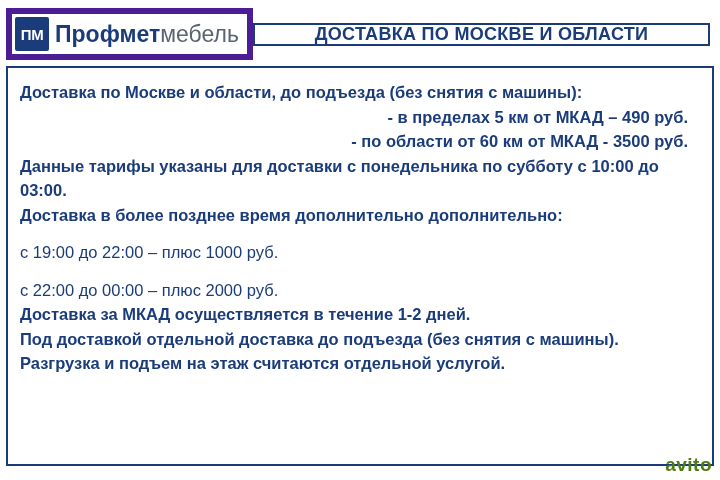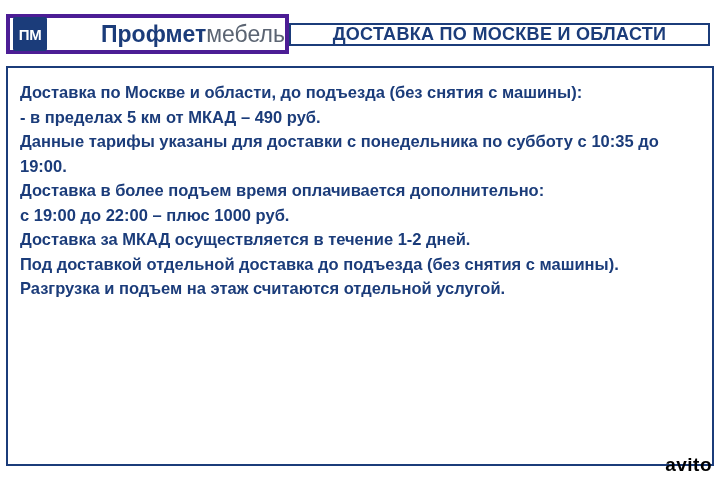"ПМ" .logo-block { border: 4px solid #4c1d95 -> 6px solid #4c1d95; height: 40px -> 52px; padding-right: none -> 8px }
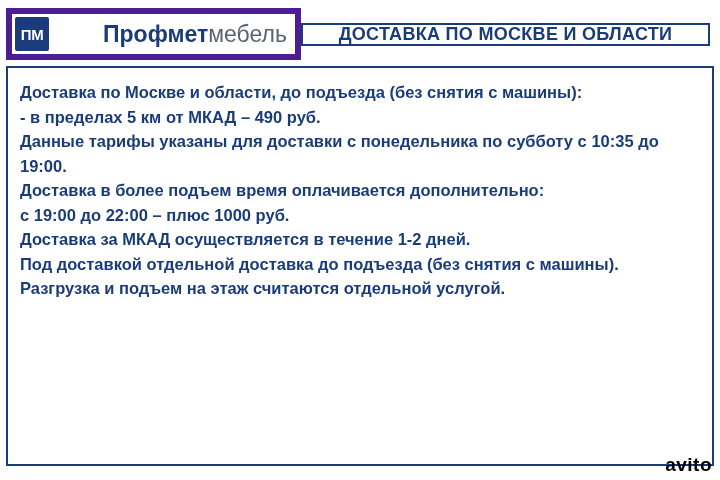"Профметмебель" .logo-text { margin-left: 48px -> none }
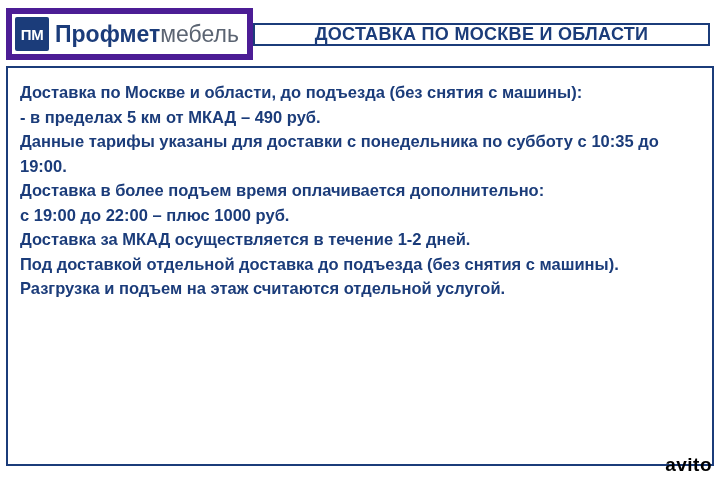"- в пределах 5 км" .line.item { text-align: none -> right }
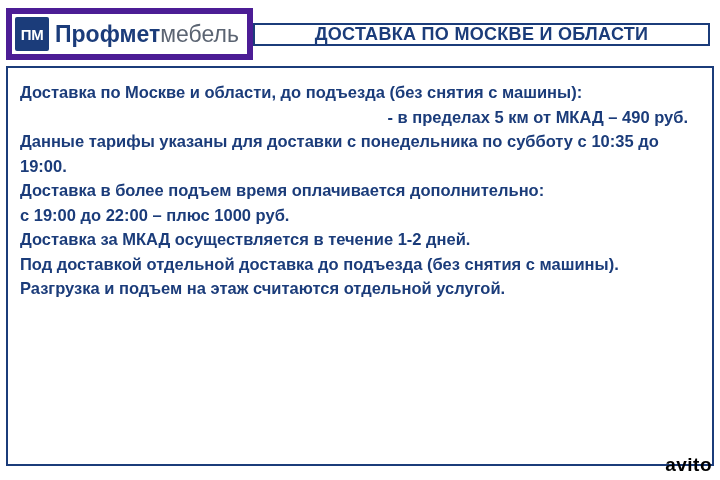"- по области от 60" div.line { html: none -> <div>- по области от 60 км от МКАД - 3500 руб.</div> }
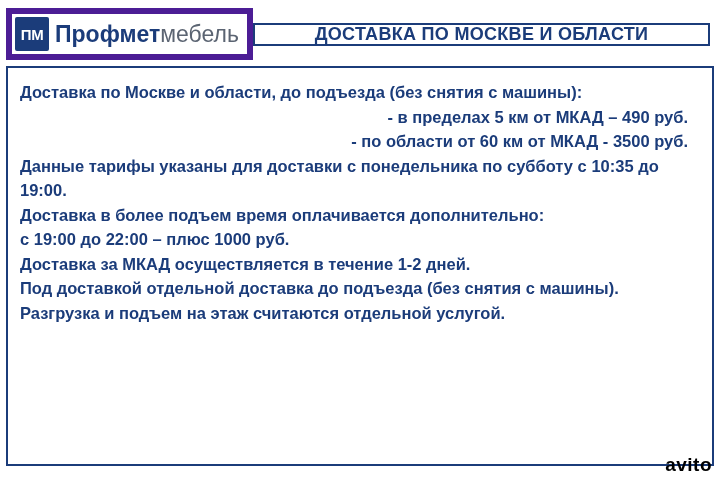"Данные тарифы указаны для доставки" div.line { text: 10:35 до 19:00 -> 10:00 до 03:00 }
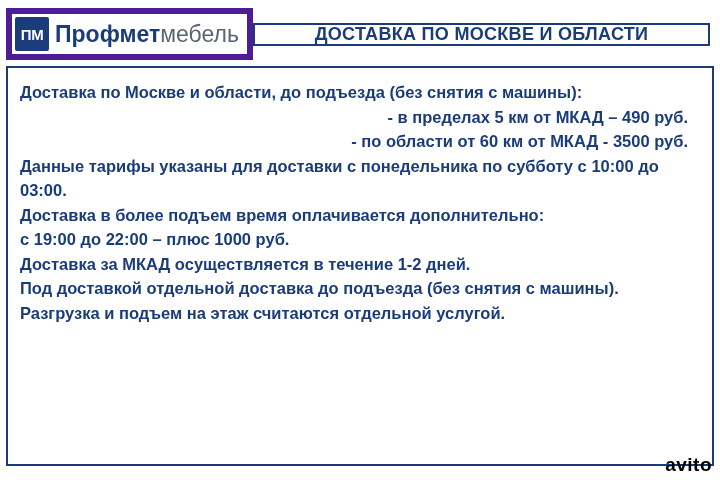"Доставка в более подъем время" div.line { text: подъем время оплачивается -> позднее время дополнительно }
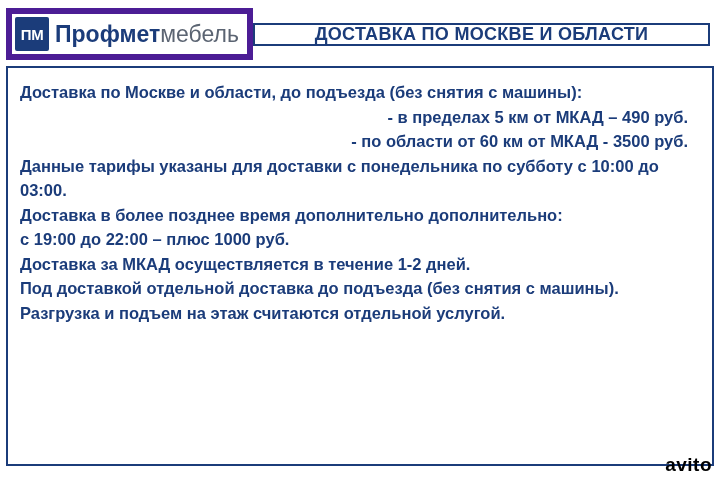"с 19:00 до 22:00 –" .line.reg { font-weight: bold -> normal; margin-top: none -> 13px }
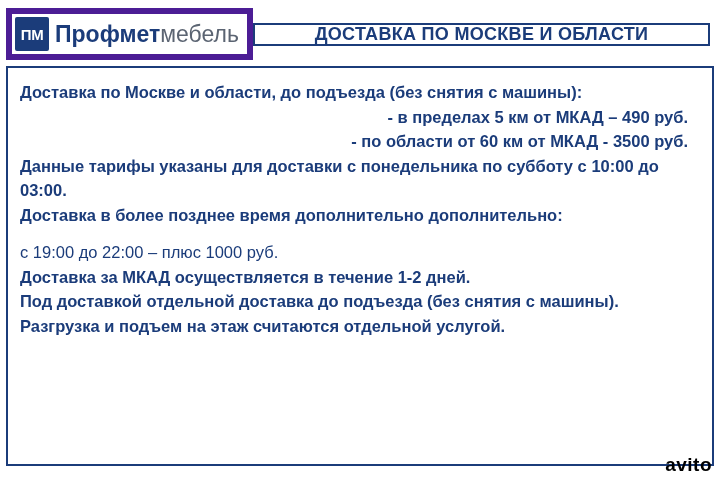"с 22:00 до 00:00 –" div.line { html: none -> <div>с 22:00 до 00:00 – плюс 2000 руб.</div> }
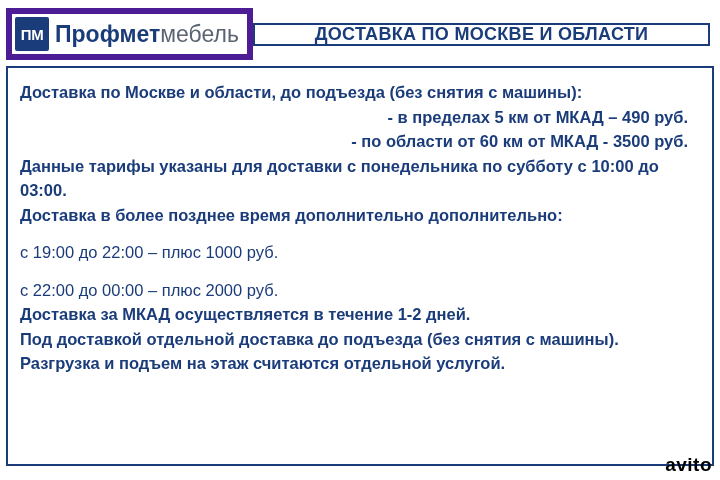"avito" .watermark { color: #000000 -> #4d7c0f }
